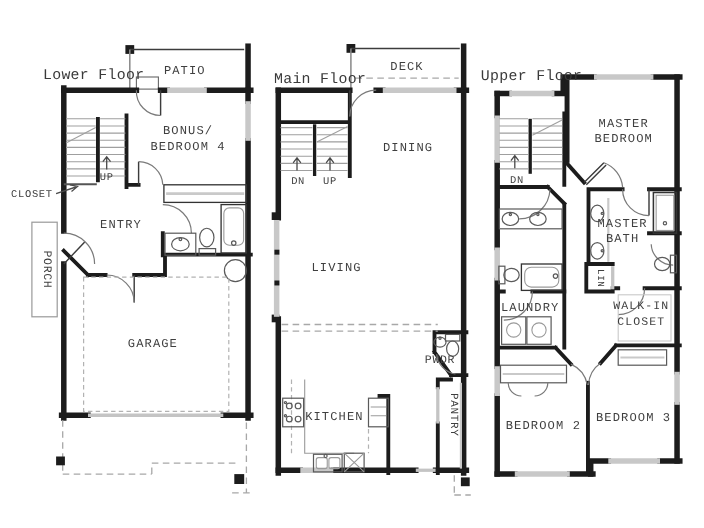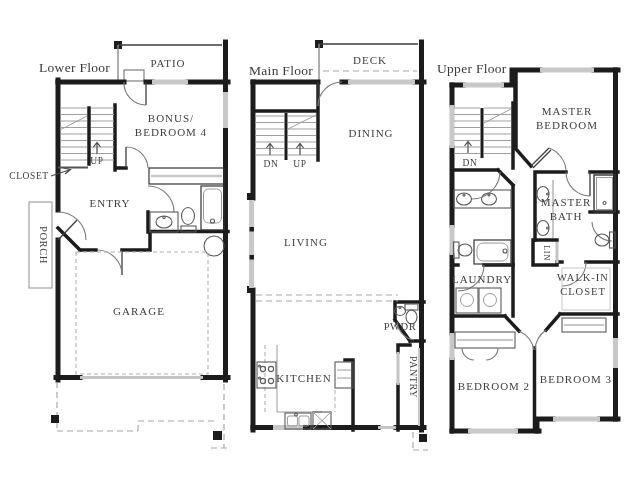"Lower Floor" .stage { font-family: Liberation Serif, serif -> Liberation Mono, monospace }
